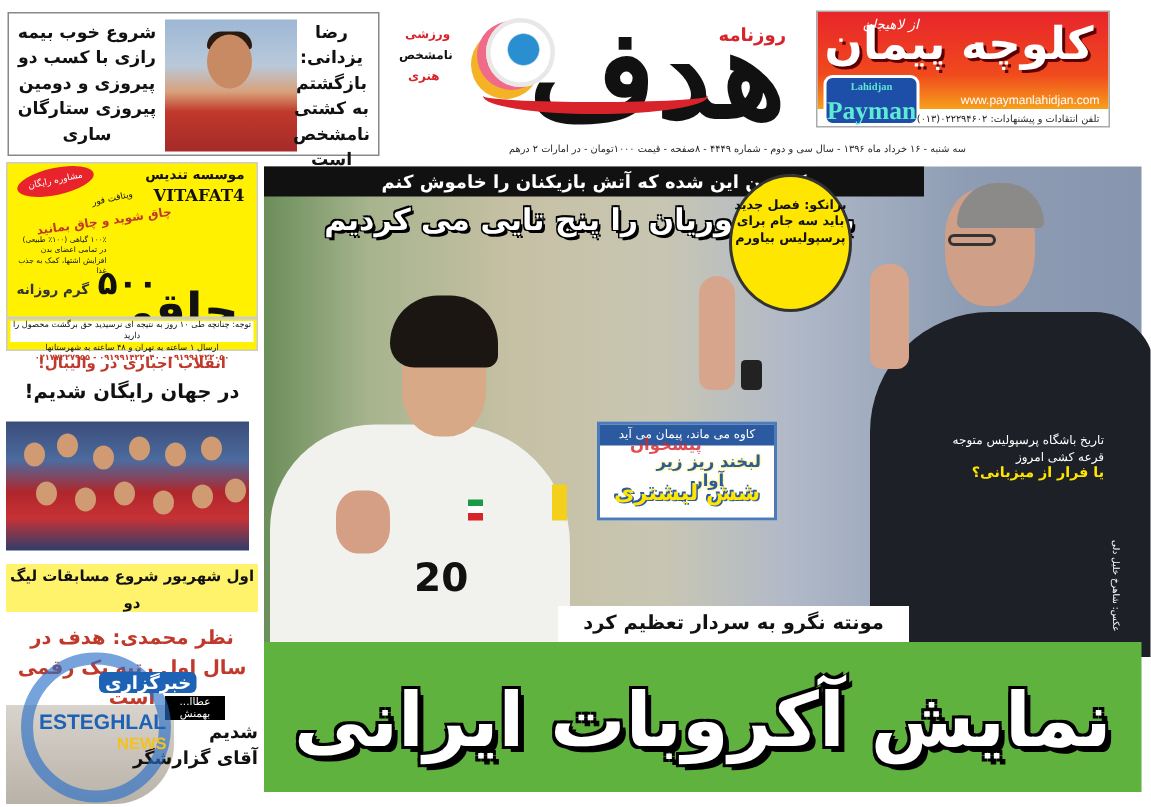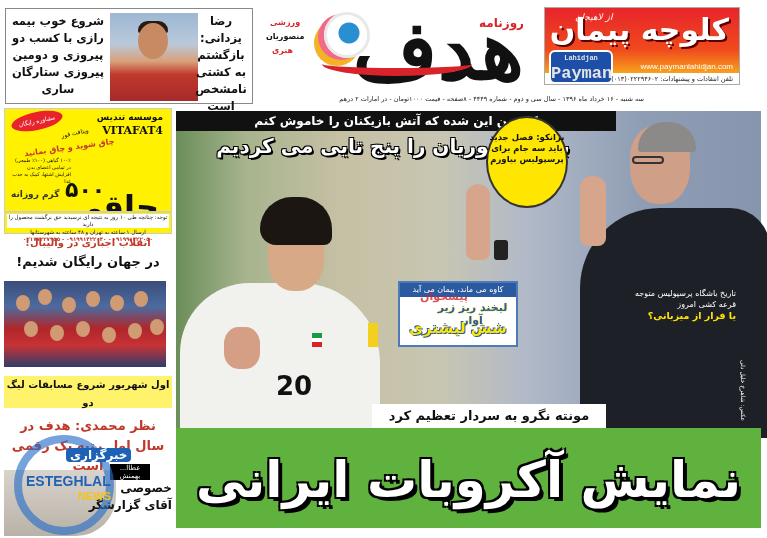"منصوریان" div.logo-label { text: منصوریان -> نامشخص }
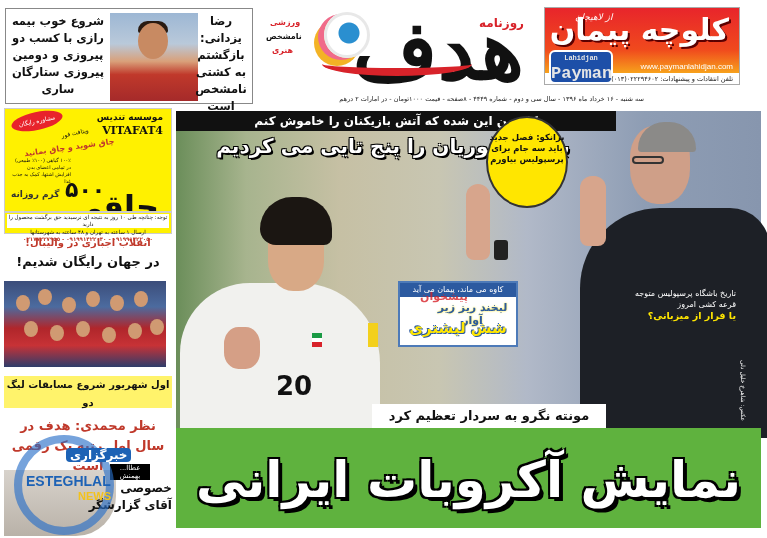"Payman" .ad-brand { color: #e5e5e5 -> #5eead4; font-family: Liberation Mono, monospace -> Liberation Serif, serif }
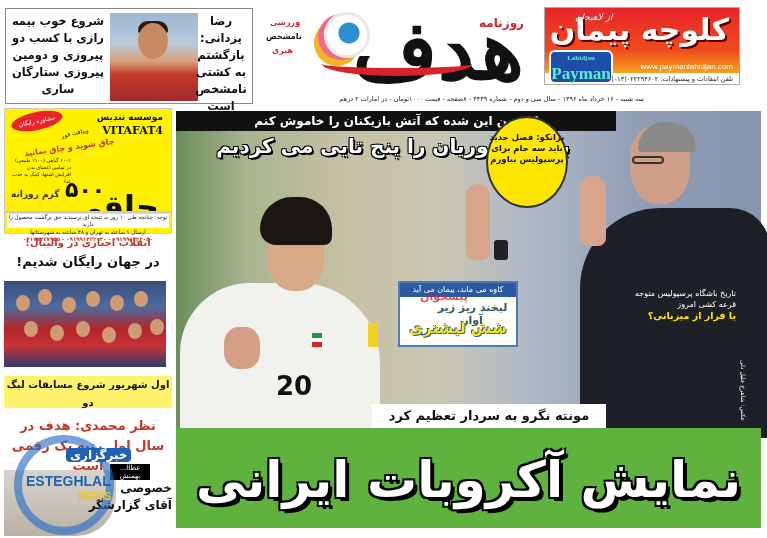"خصوصی" div { text: خصوصی -> شدیم }
